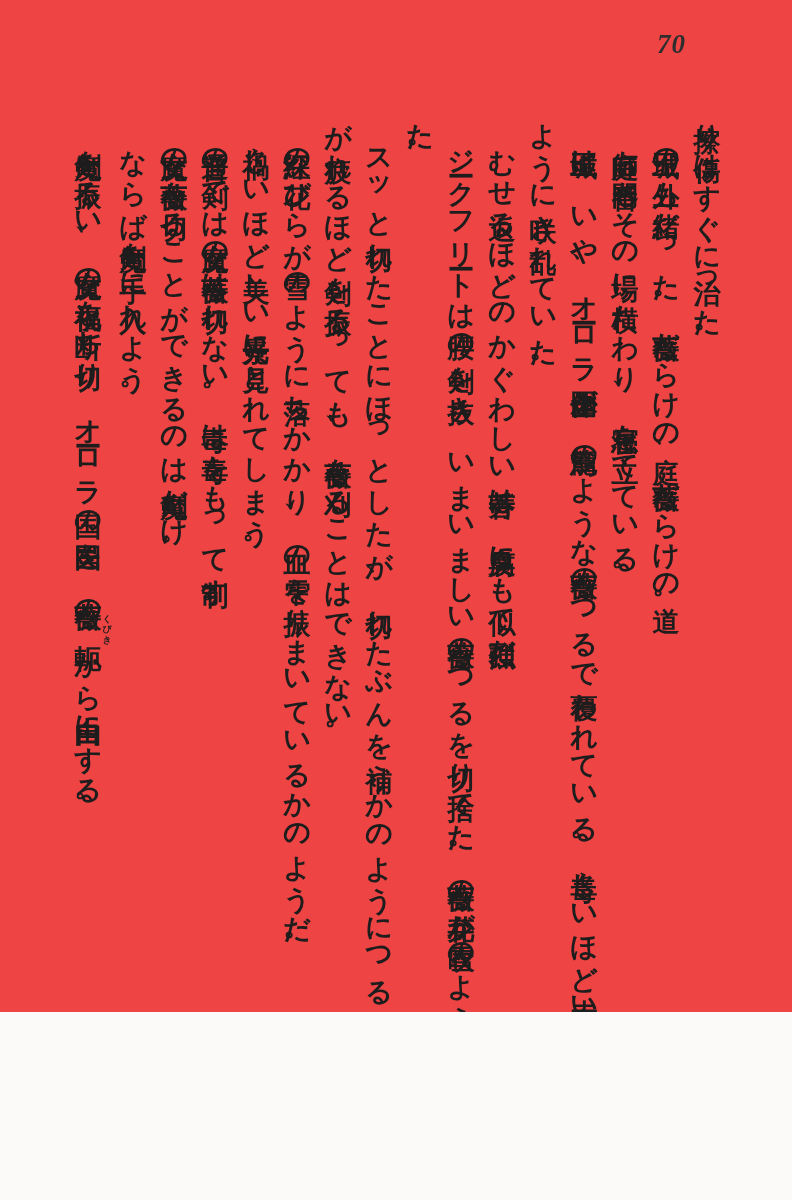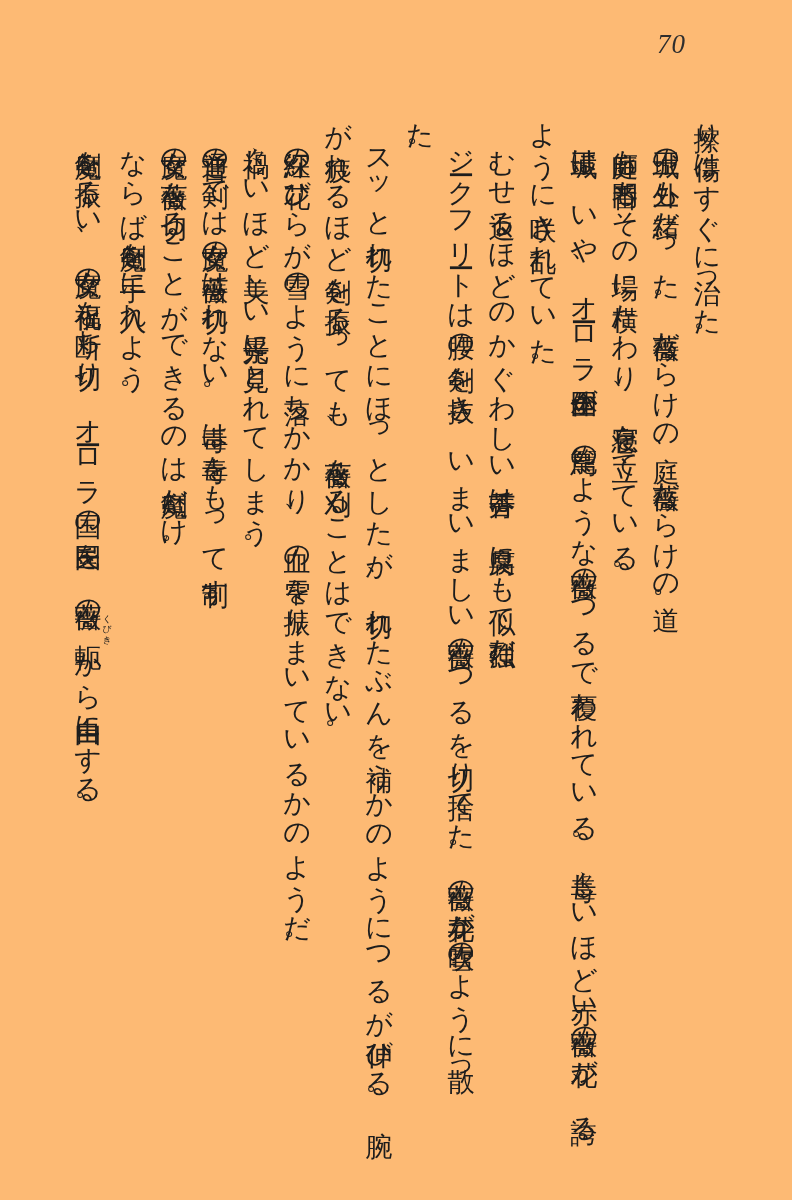"70" .page { background: #fdba74 -> #ef4444; font-weight: none -> bold; height: 1200px -> 1012px }
